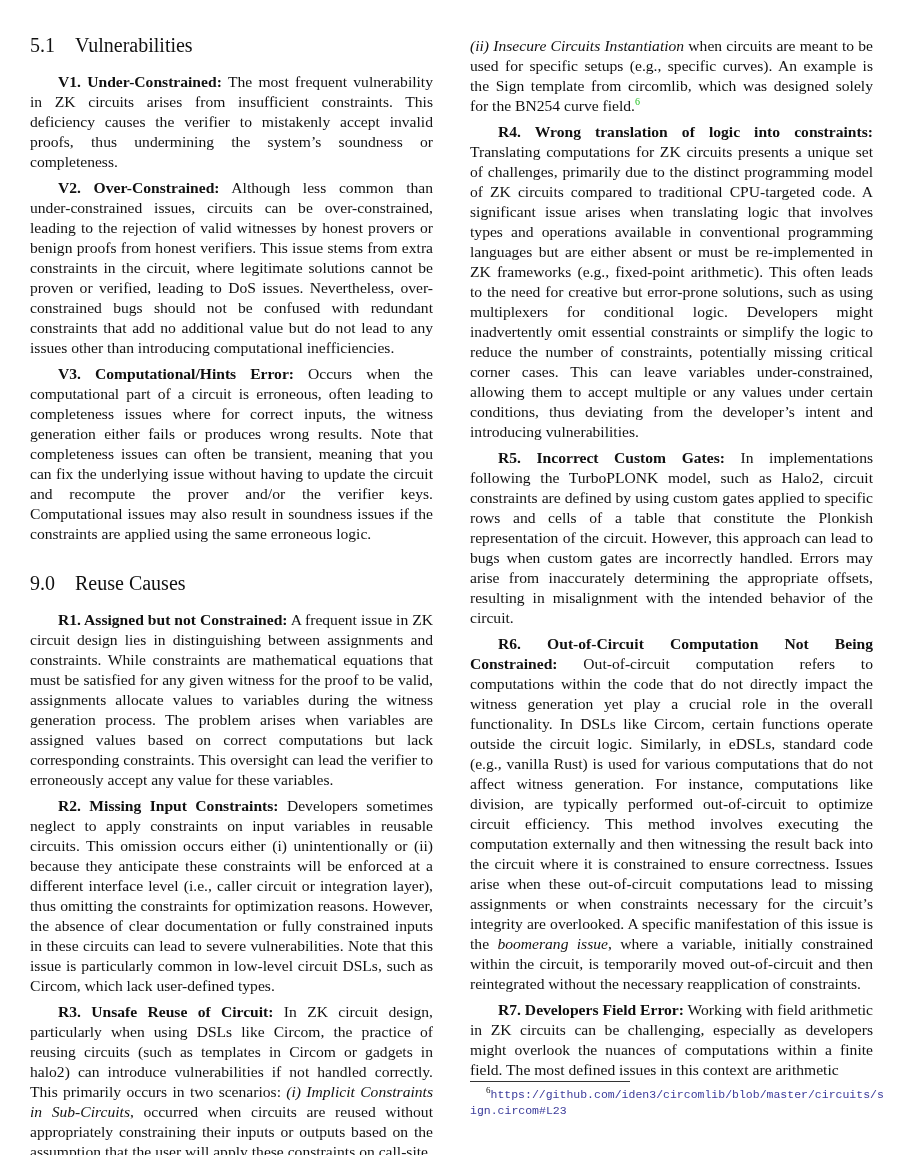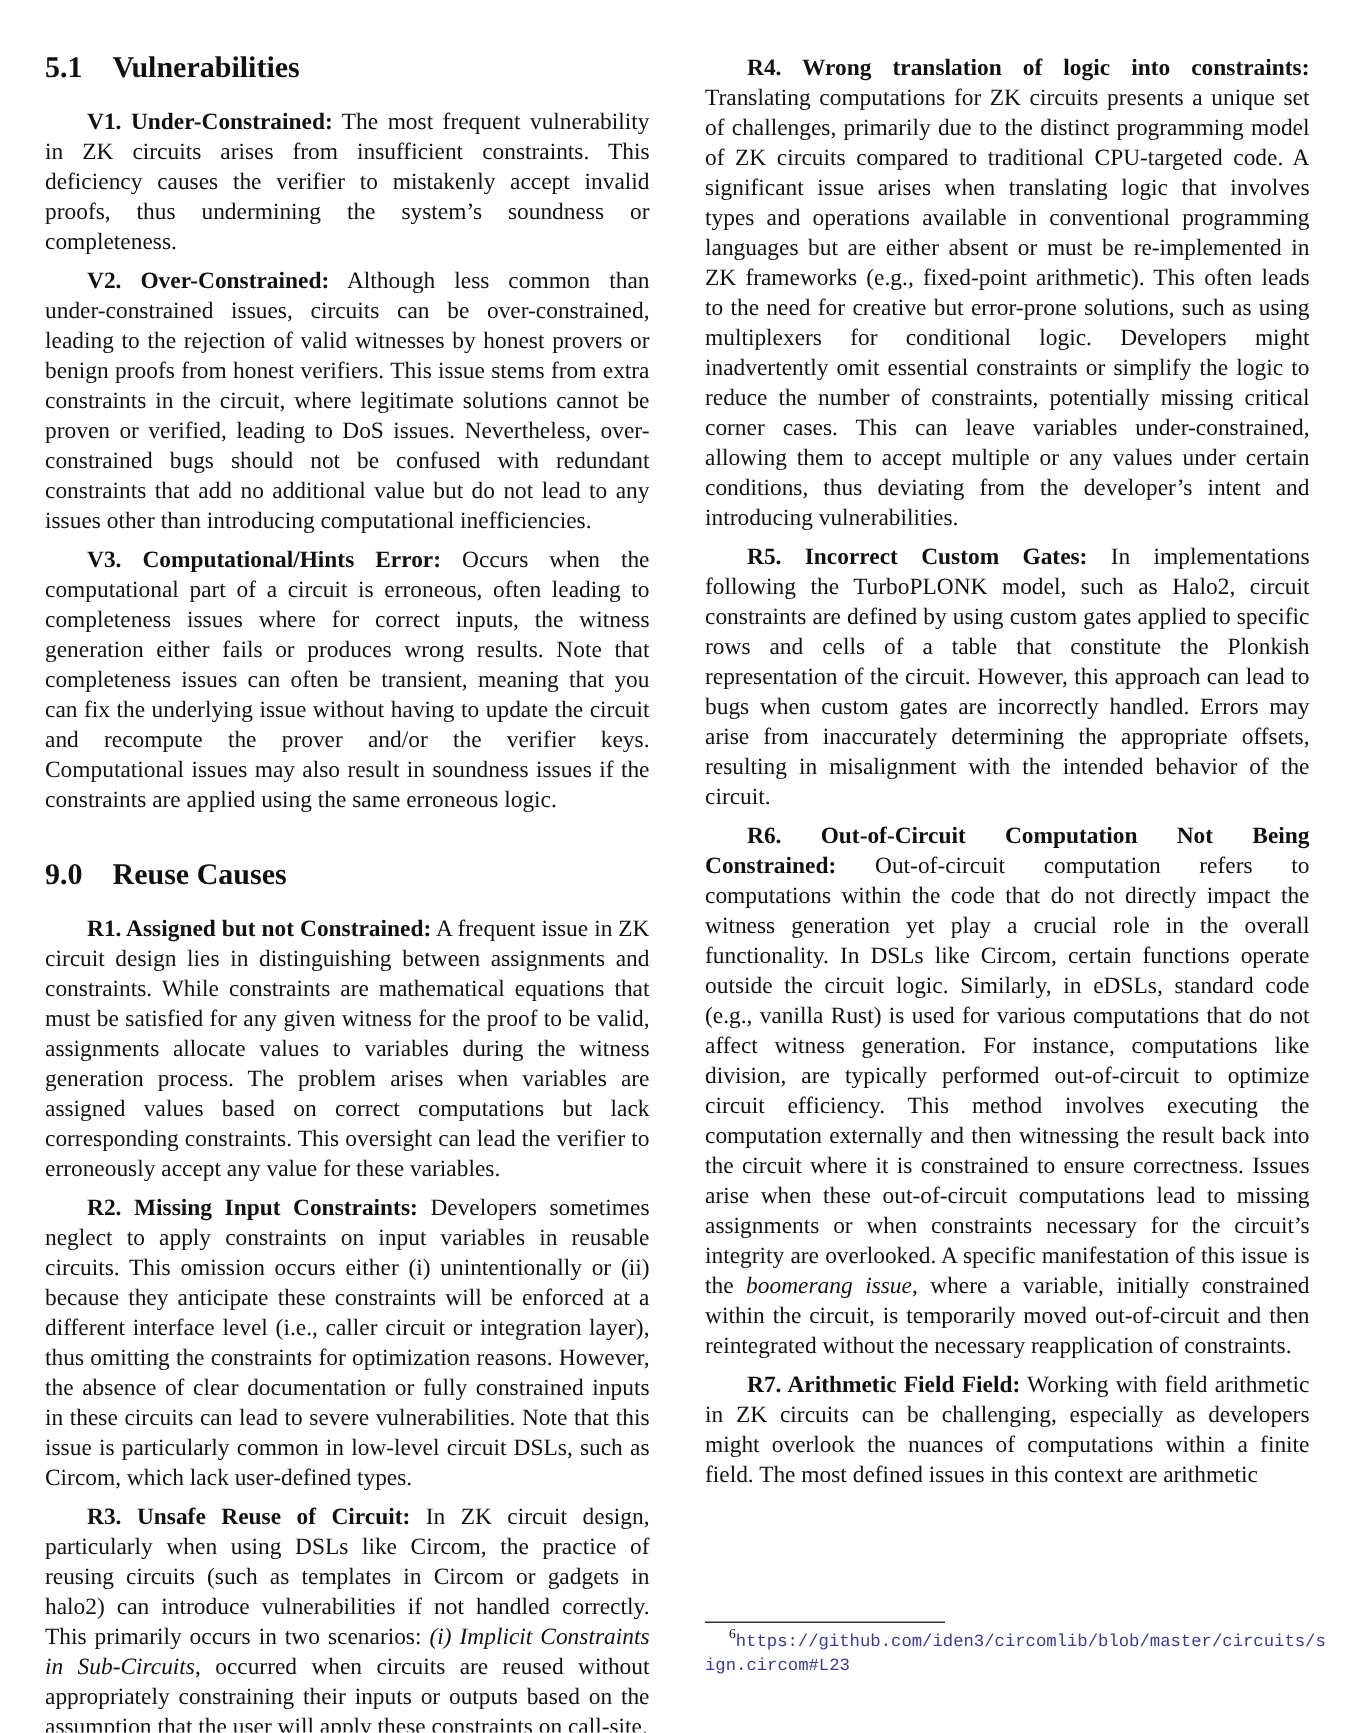"5.1 Vulnerabilities" h2 { font-weight: bold -> normal }
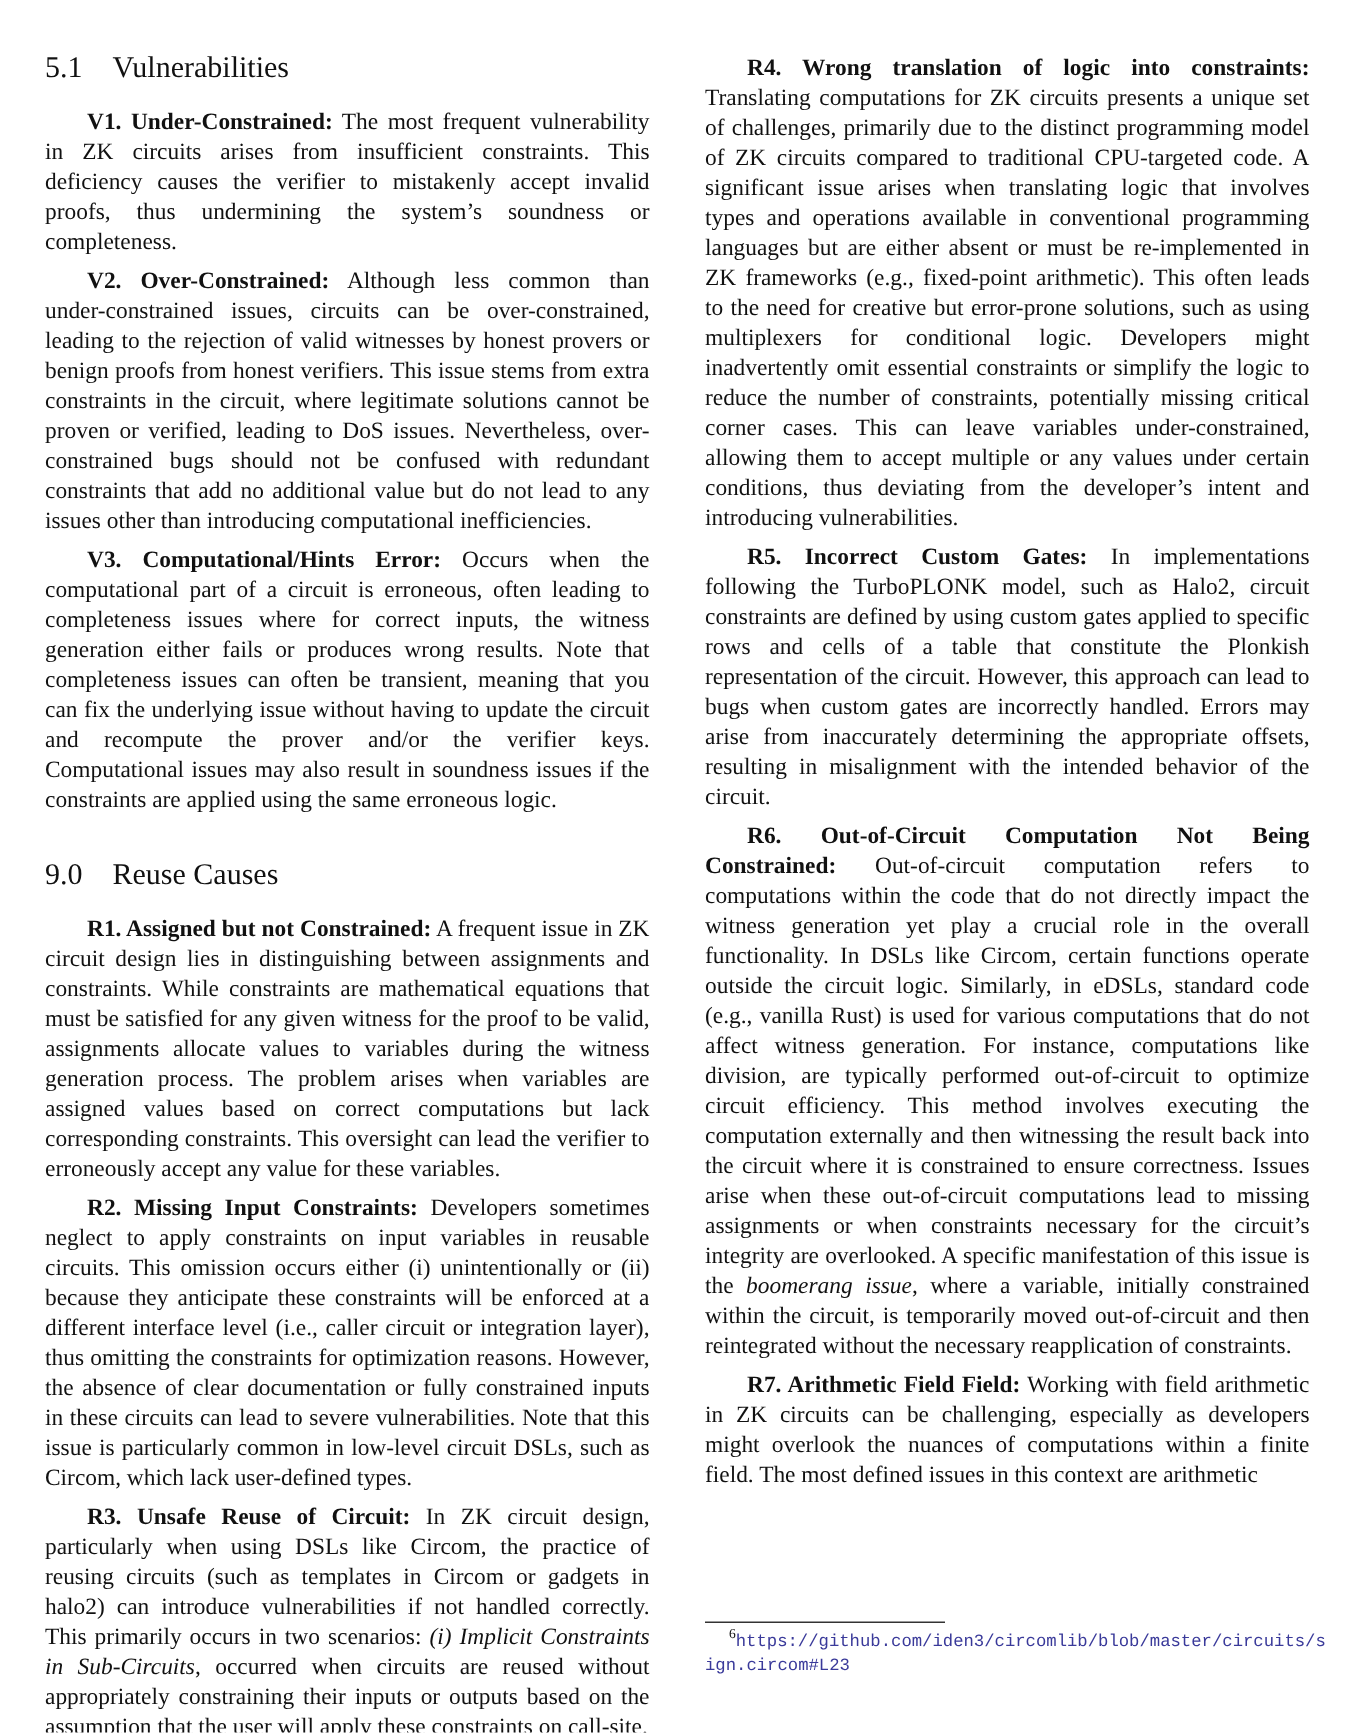"(ii) Insecure Circuits Instantiation" p { html: none -> <p><i>(ii) Insecure Circuits Instantiation</i><span> when circuits are meant to be used for specific setups (e.g., specific curves). An example is the Sign template from circomlib, which was designed solely for the BN254 curve field.</span><sup>6</sup></p> }
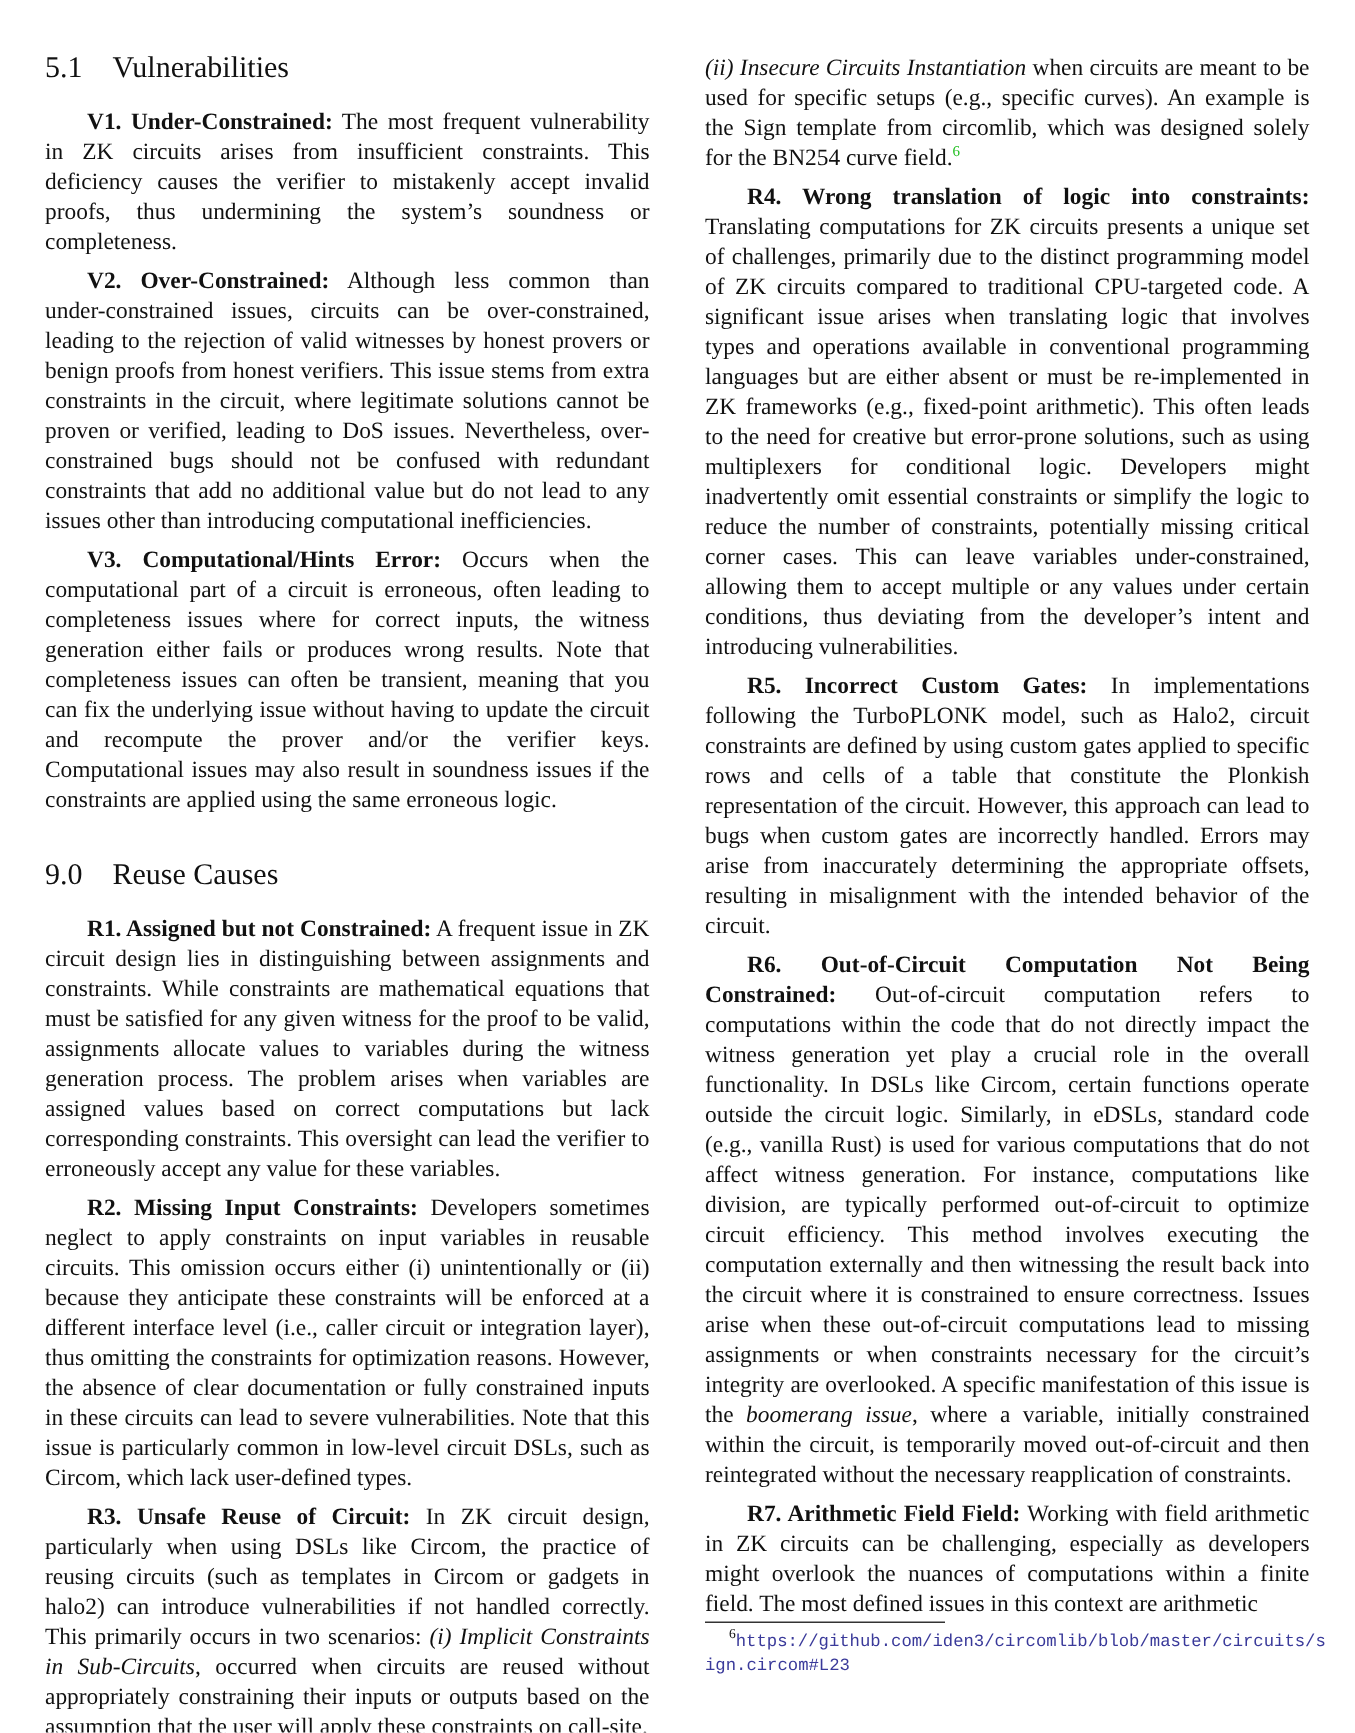"R7. Arithmetic Field Field:" b { text: Arithmetic Field Field -> Developers Field Error }
